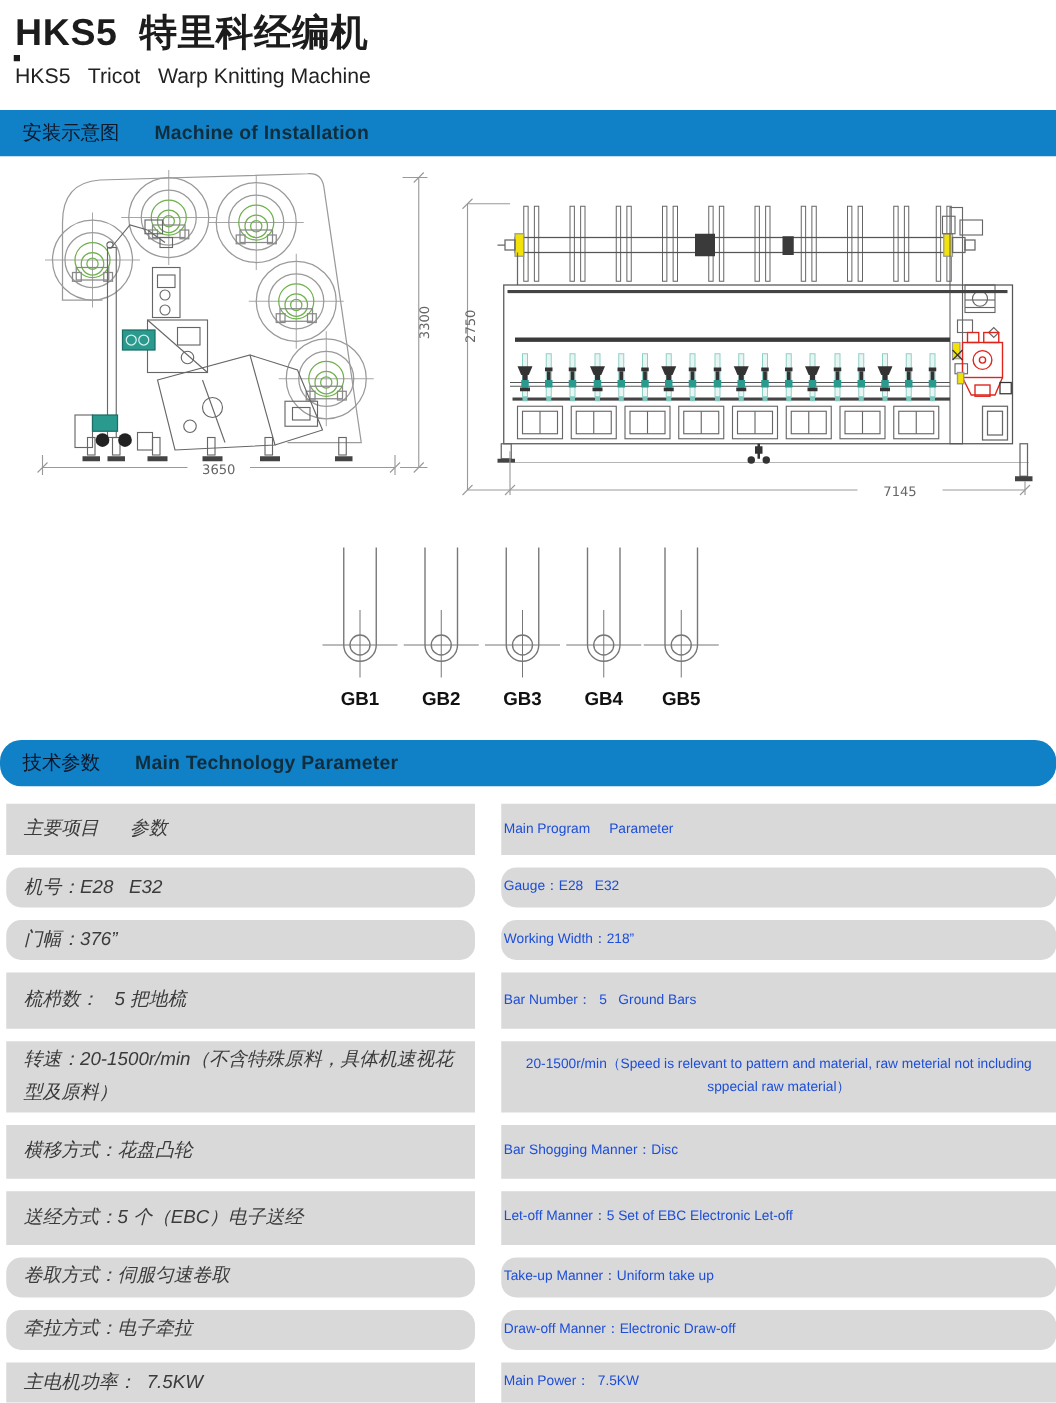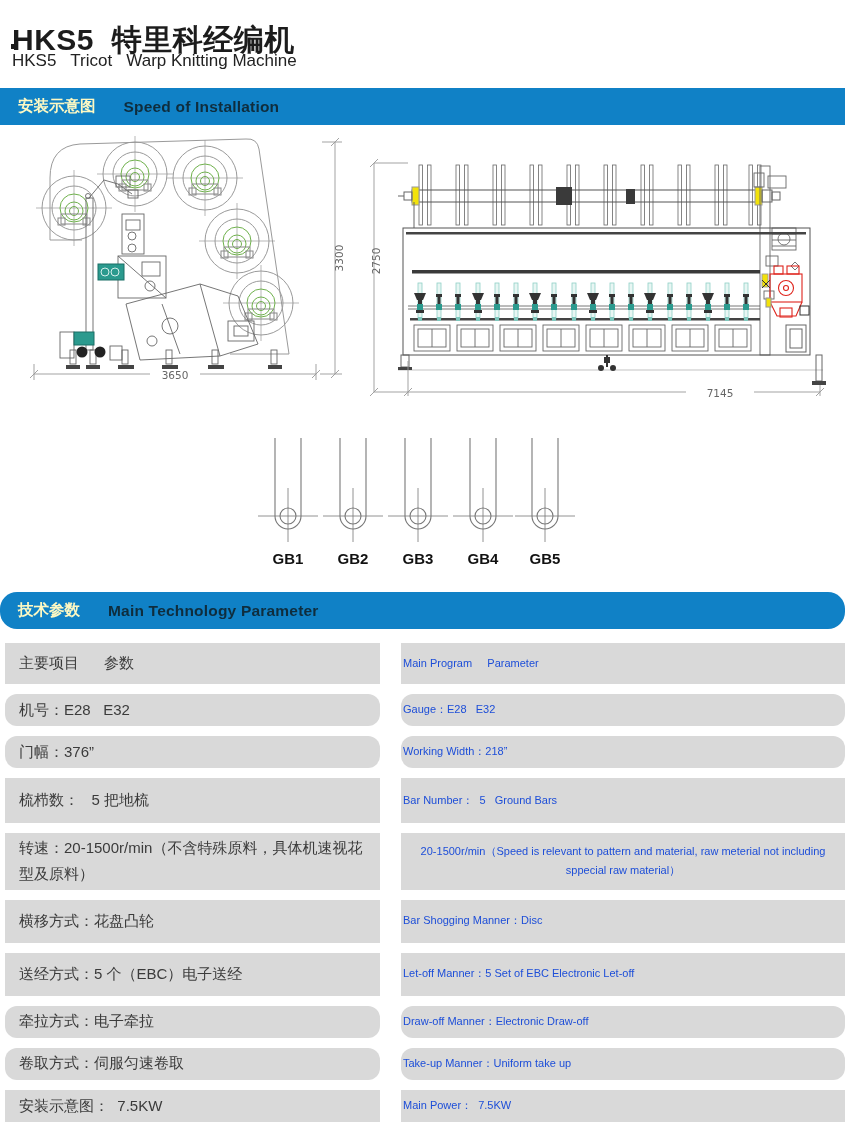"HKS5 特里科经编机" .page-title { top: 20px -> 6px }
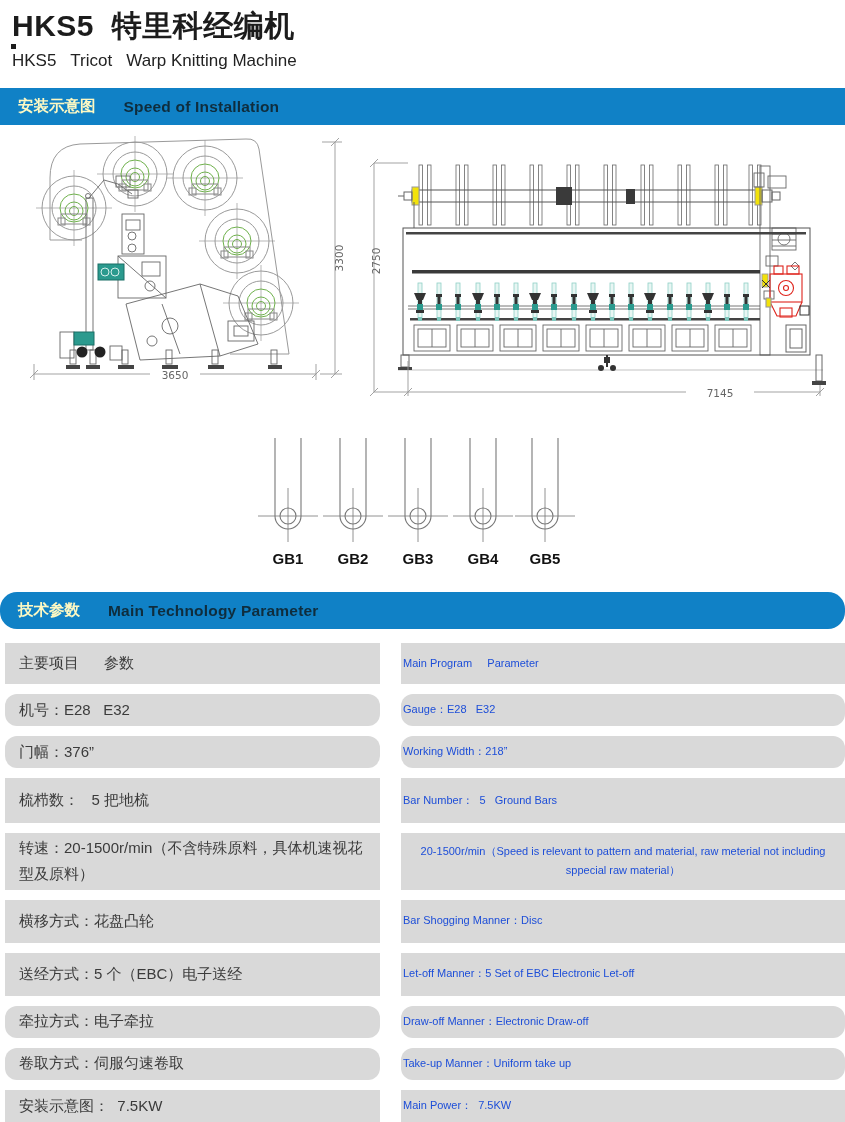"安装示意图" .section-bar .zh { color: #fef9c3 -> #0f172a; font-weight: 700 -> 400 }
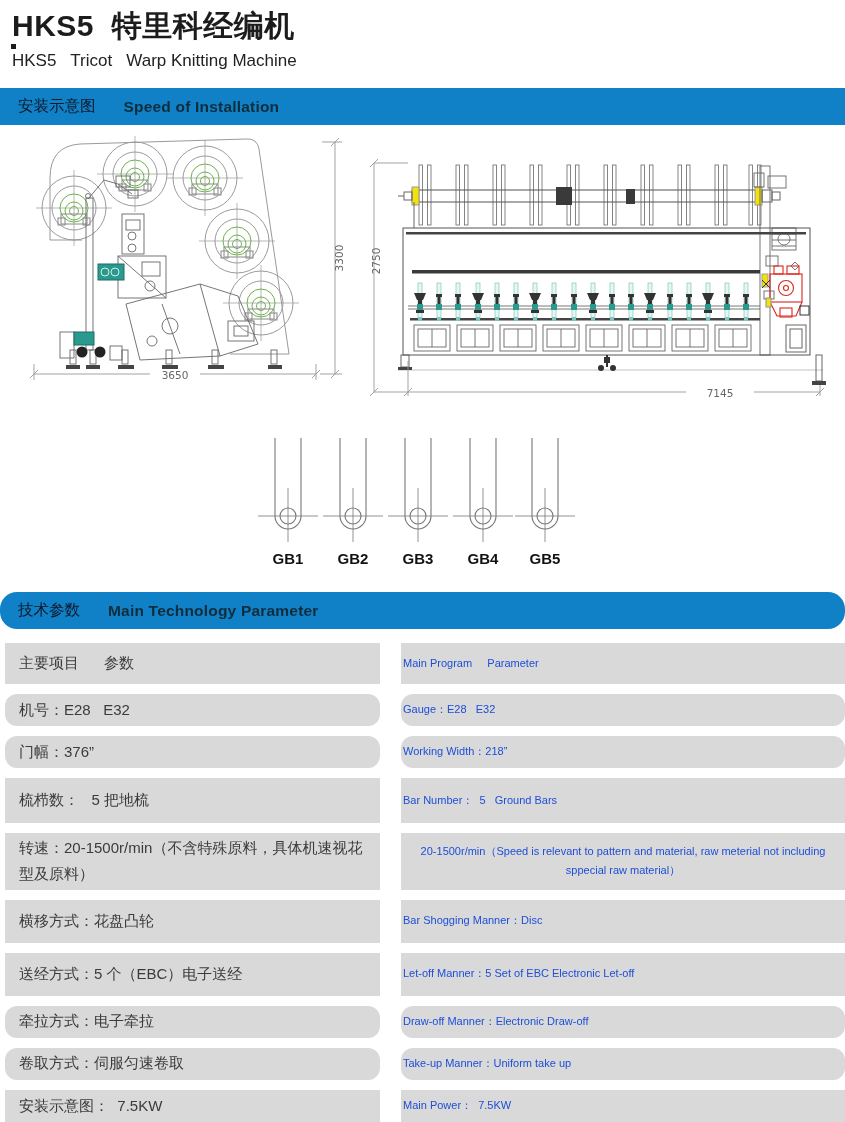"Speed of Installation" span.en { text: Speed -> Machine }
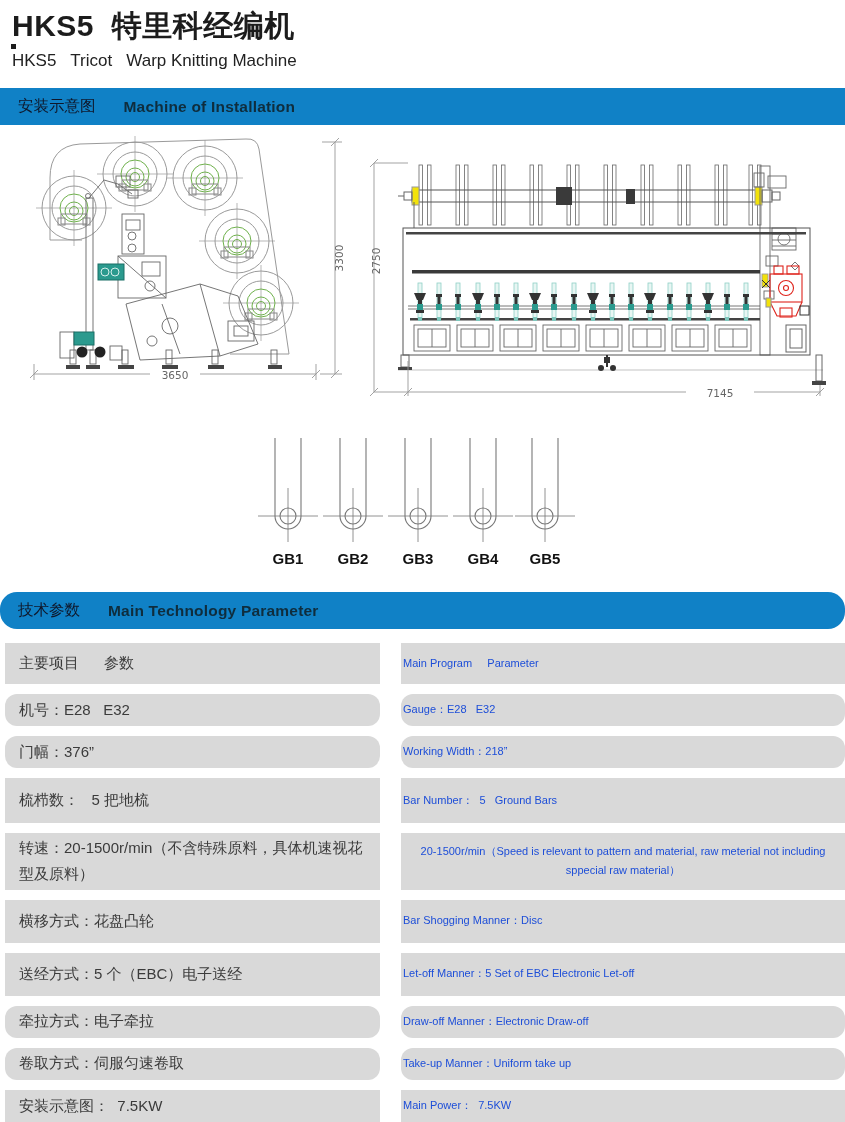"主要项目 参数" .cell-zh { font-style: none -> italic }
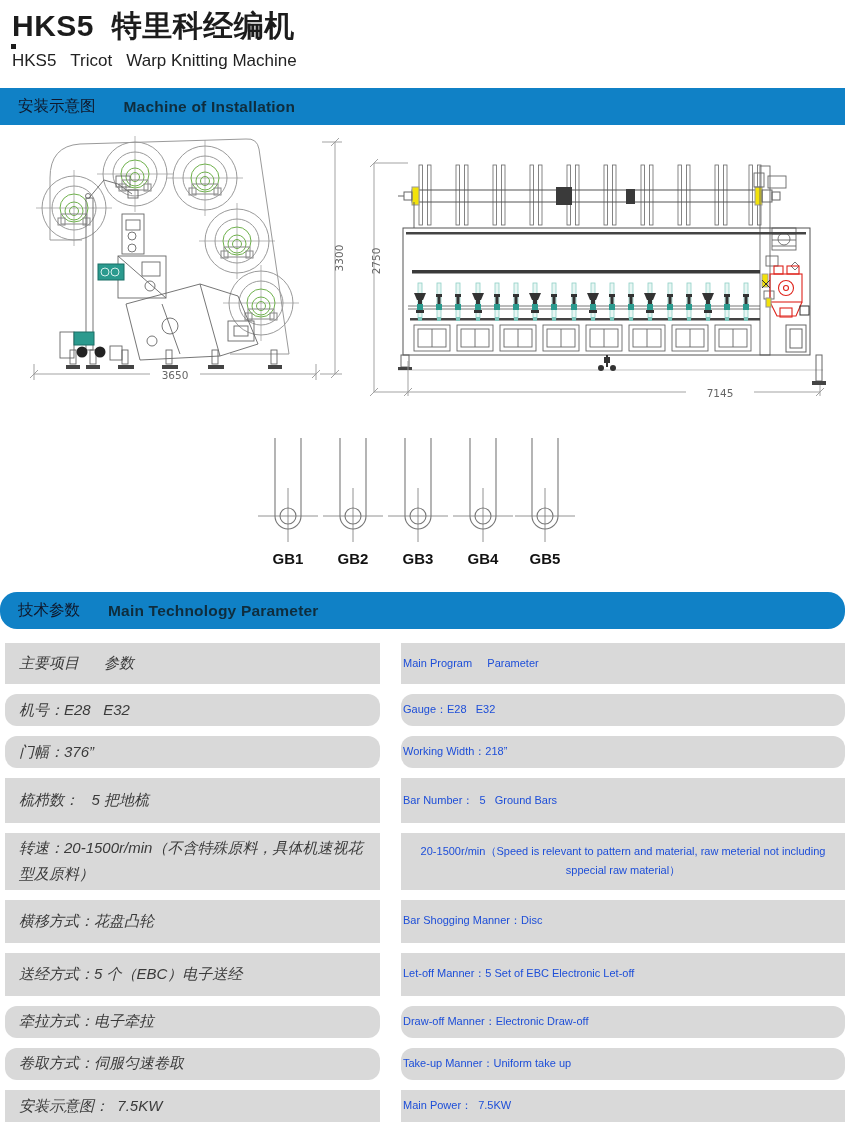"牵拉方式：电子牵拉" div.prow { order: before "卷取方式：伺服匀速卷取" -> after "卷取方式：伺服匀速卷取" }
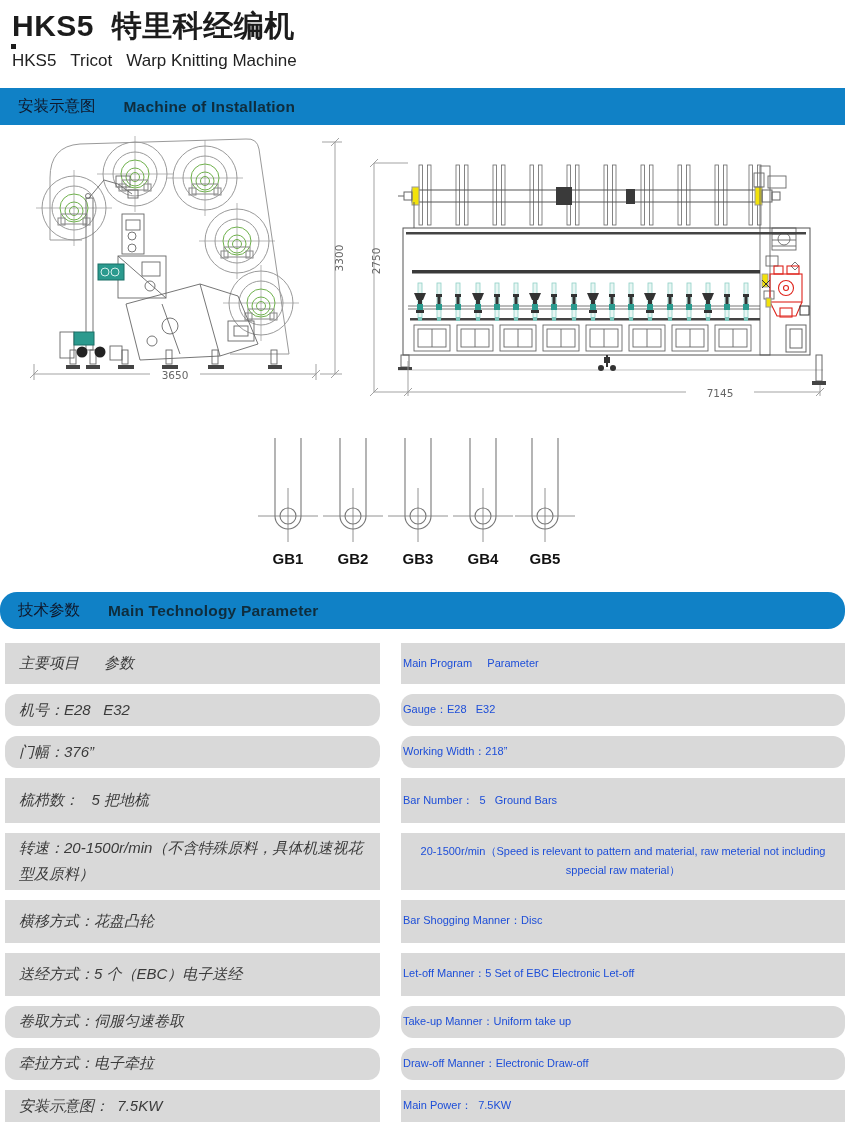"安装示意图： 7.5KW" div.cell { text: 安装示意图 -> 主电机功率 }
